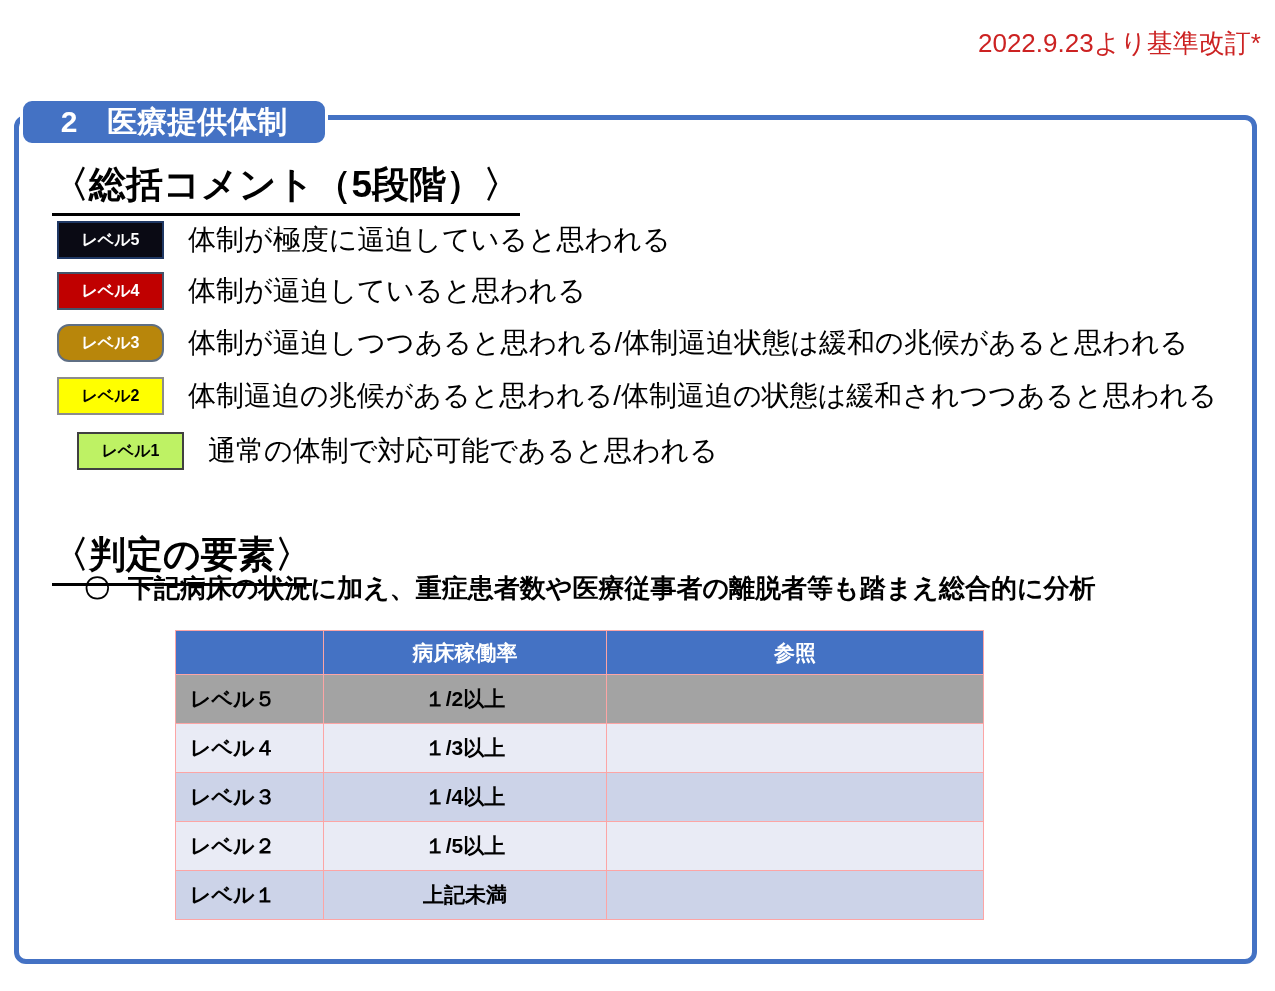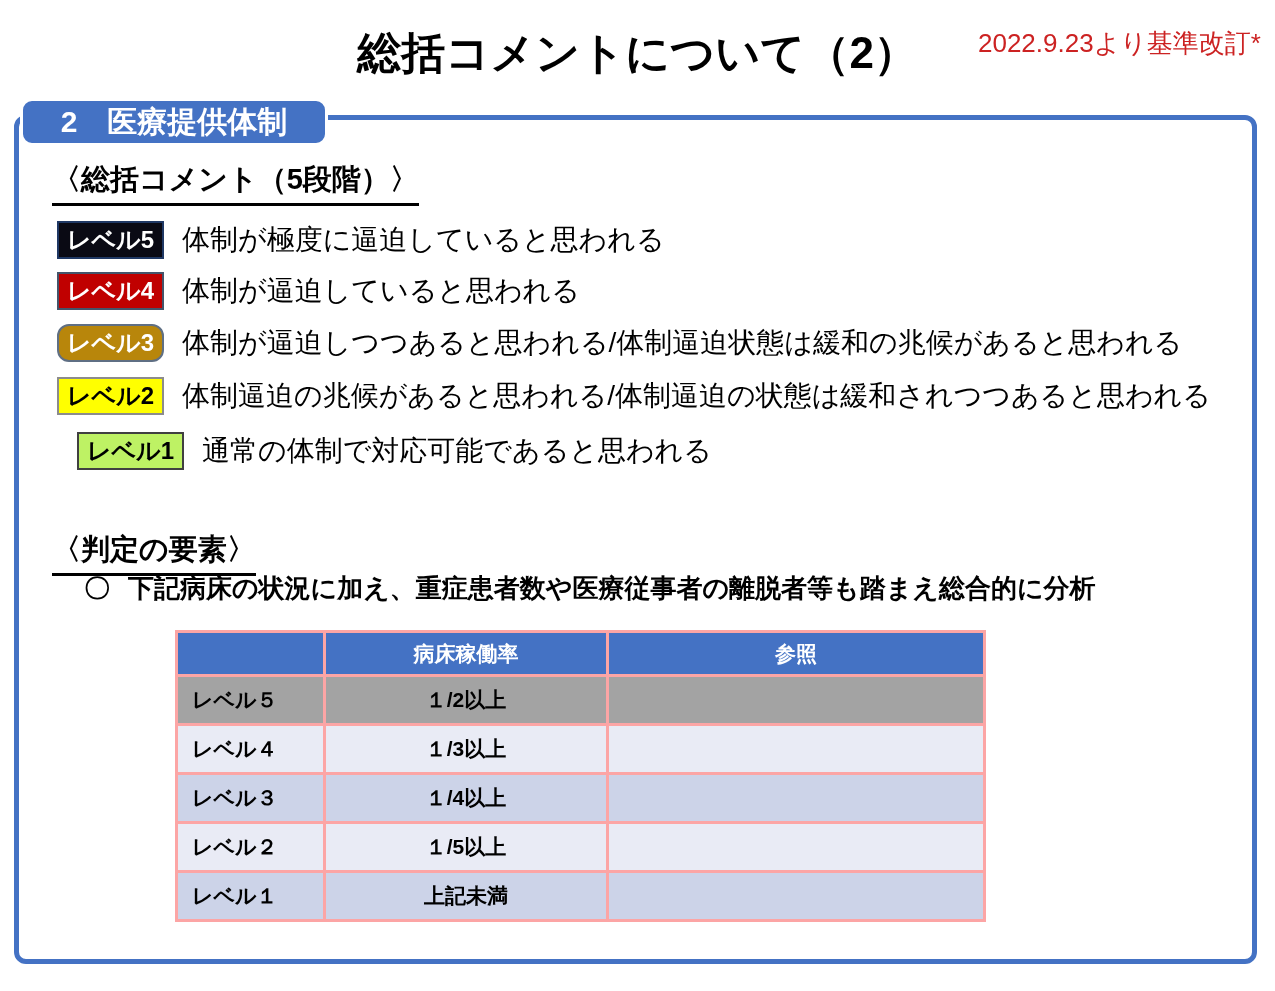"総括コメントについて（2）" div.title { html: <div>総括コメントについて（2）</div> -> none }
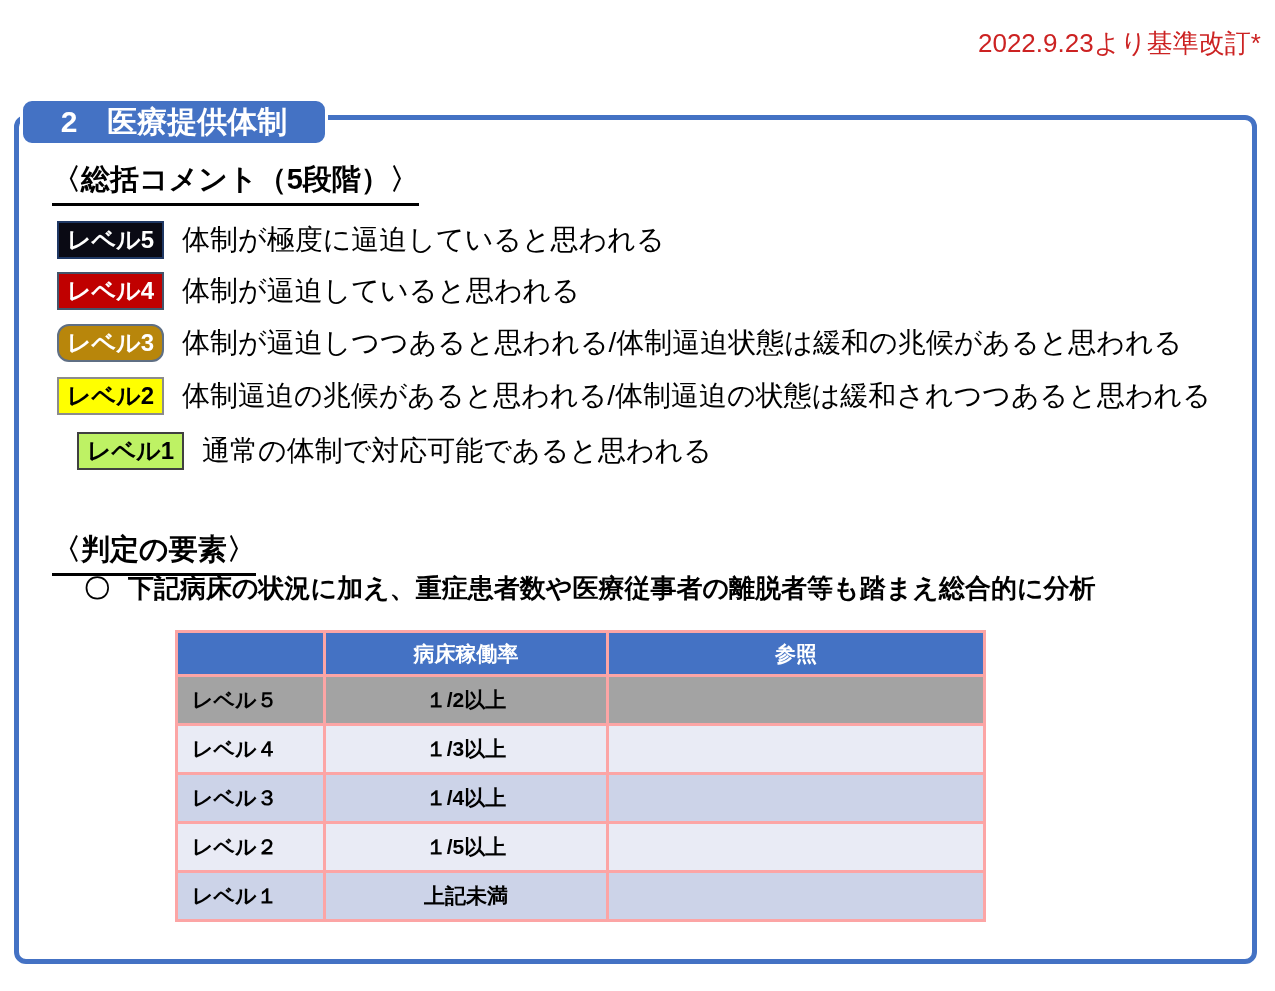"〈総括コメント（5段階）〉" .section-heading { font-size: 29px -> 37px }
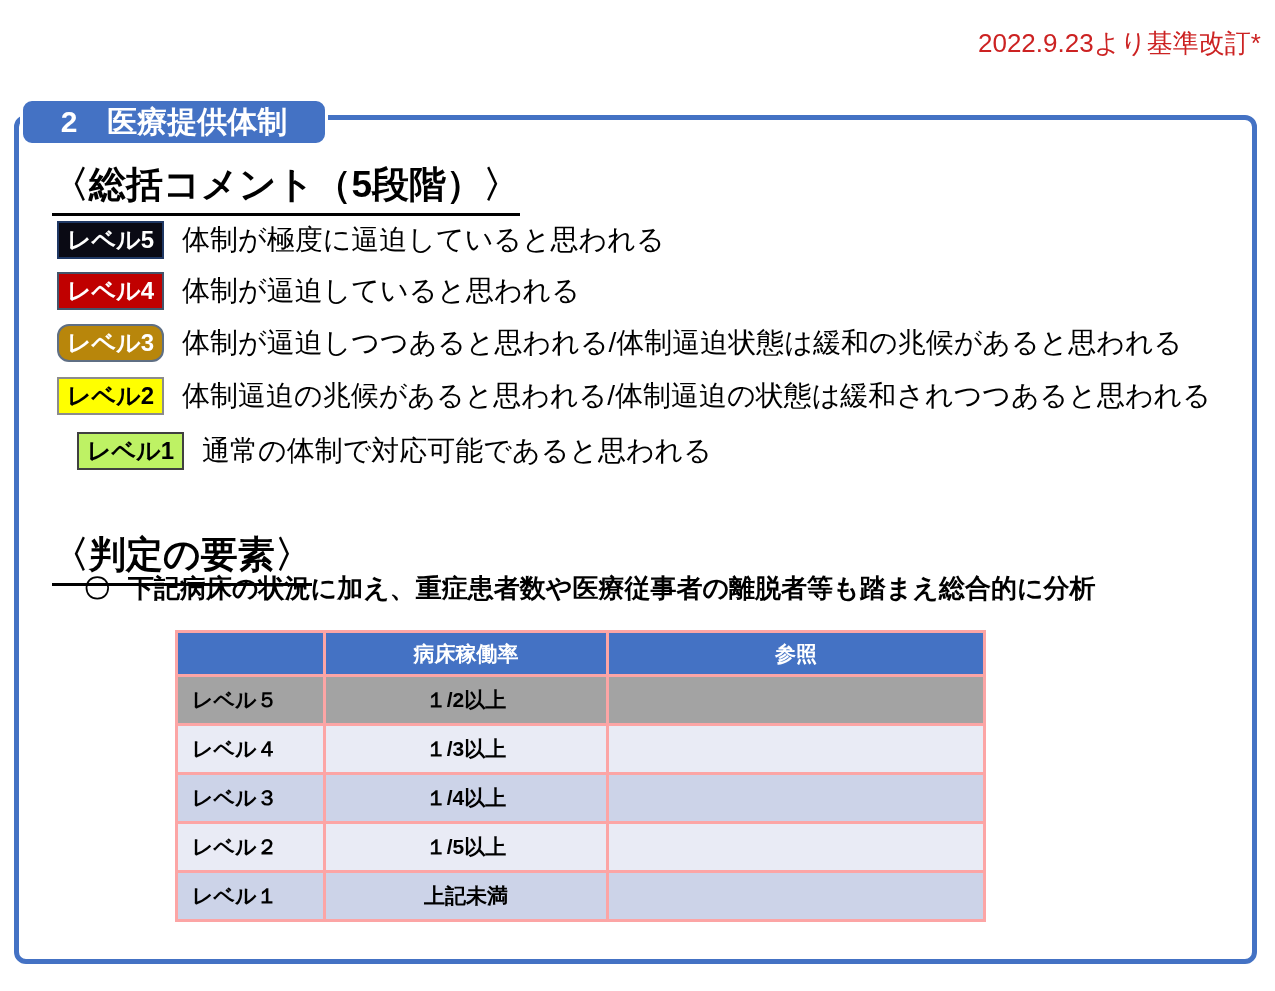"レベル5" .level-badge { font-size: 24px -> 16px }
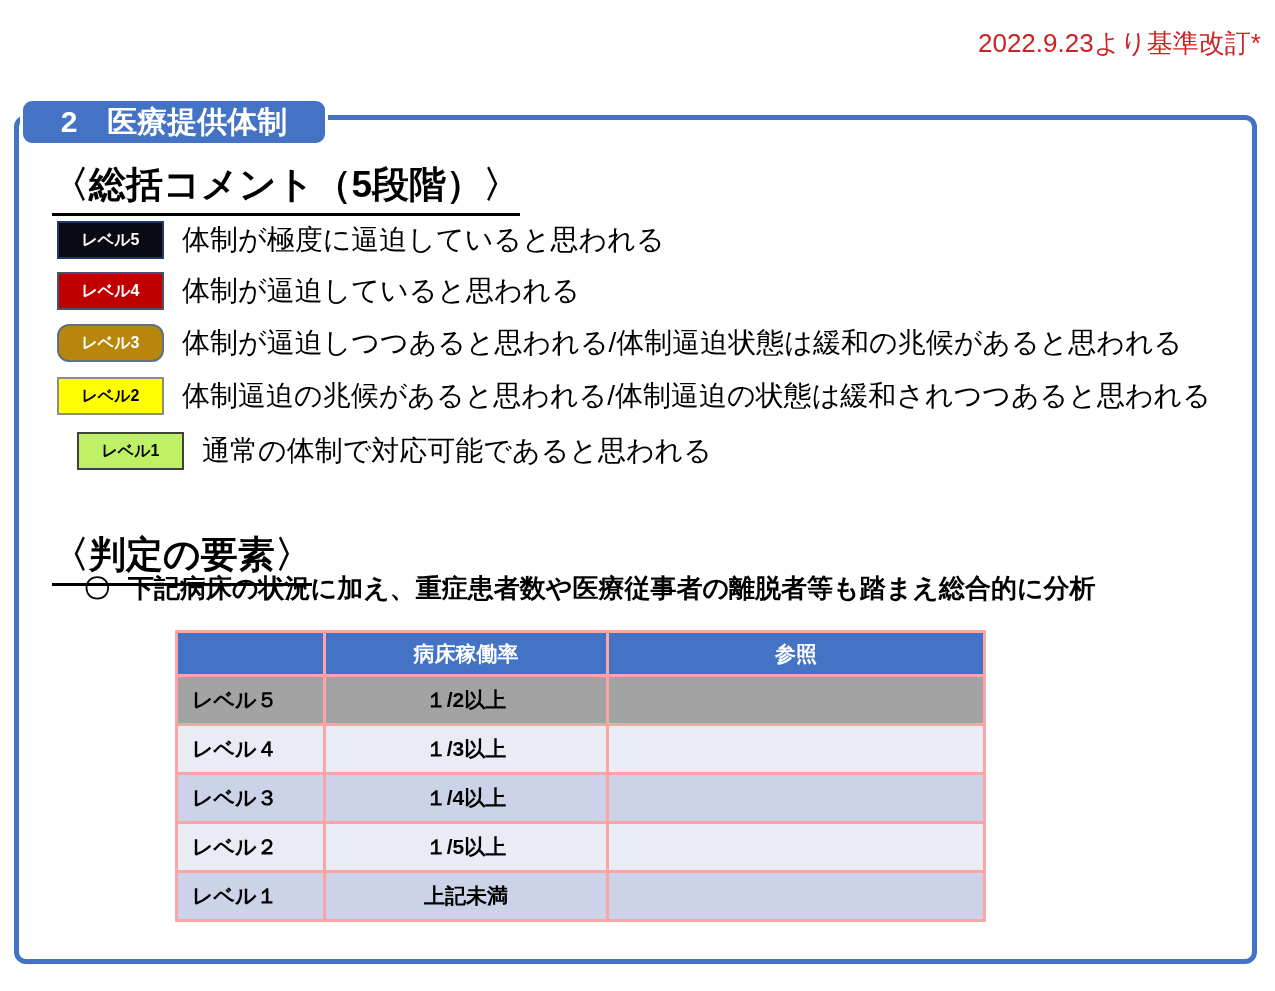"体制が極度に逼迫していると思われる" .level-desc { margin-left: 18px -> 24px }
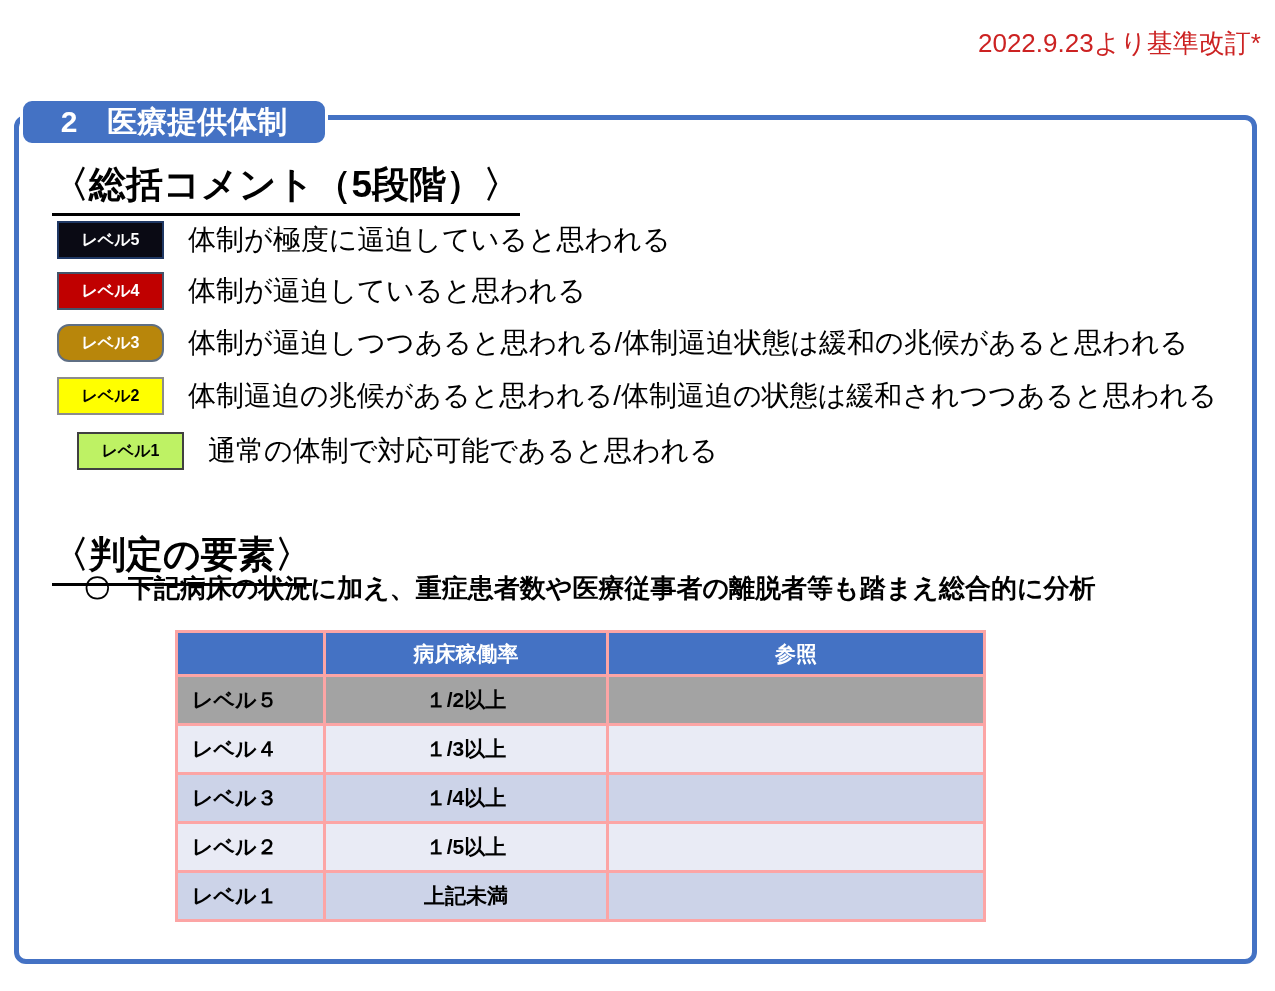"病床稼働率" .criteria-table th, .criteria-table td { border: 3px solid #fca5a5 -> 1px solid #fca5a5 }
